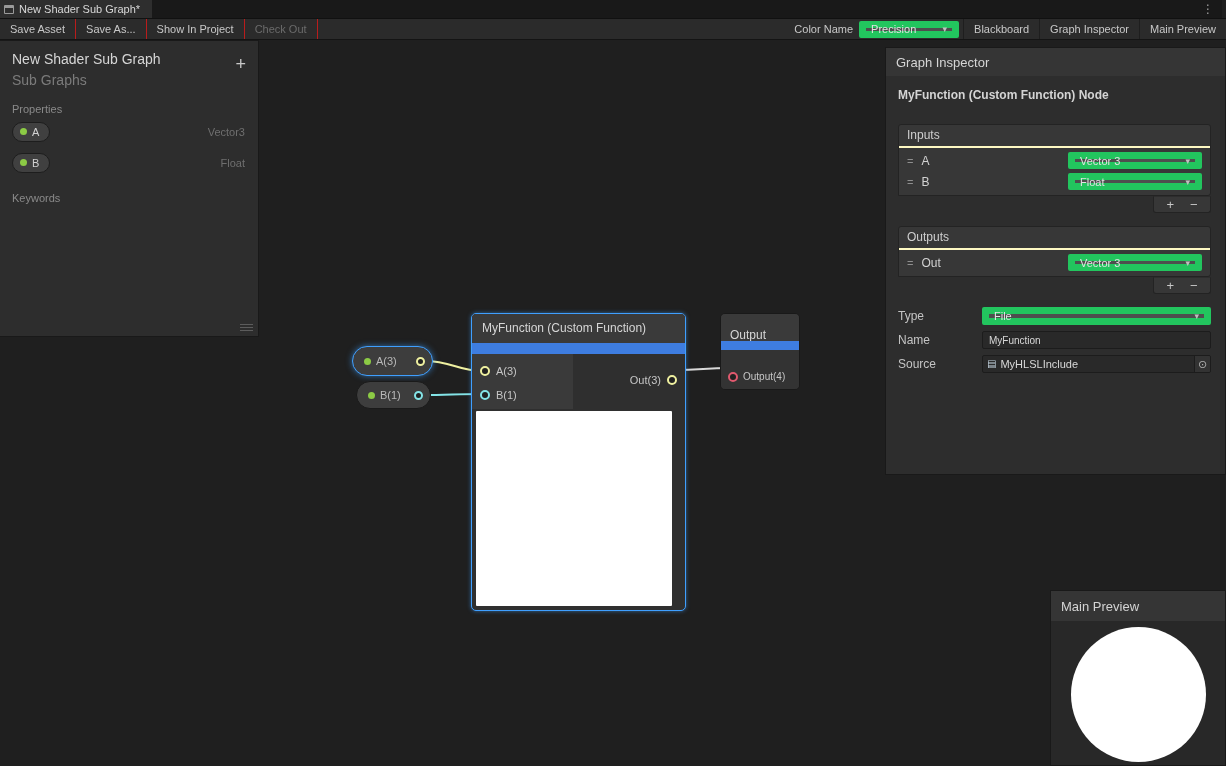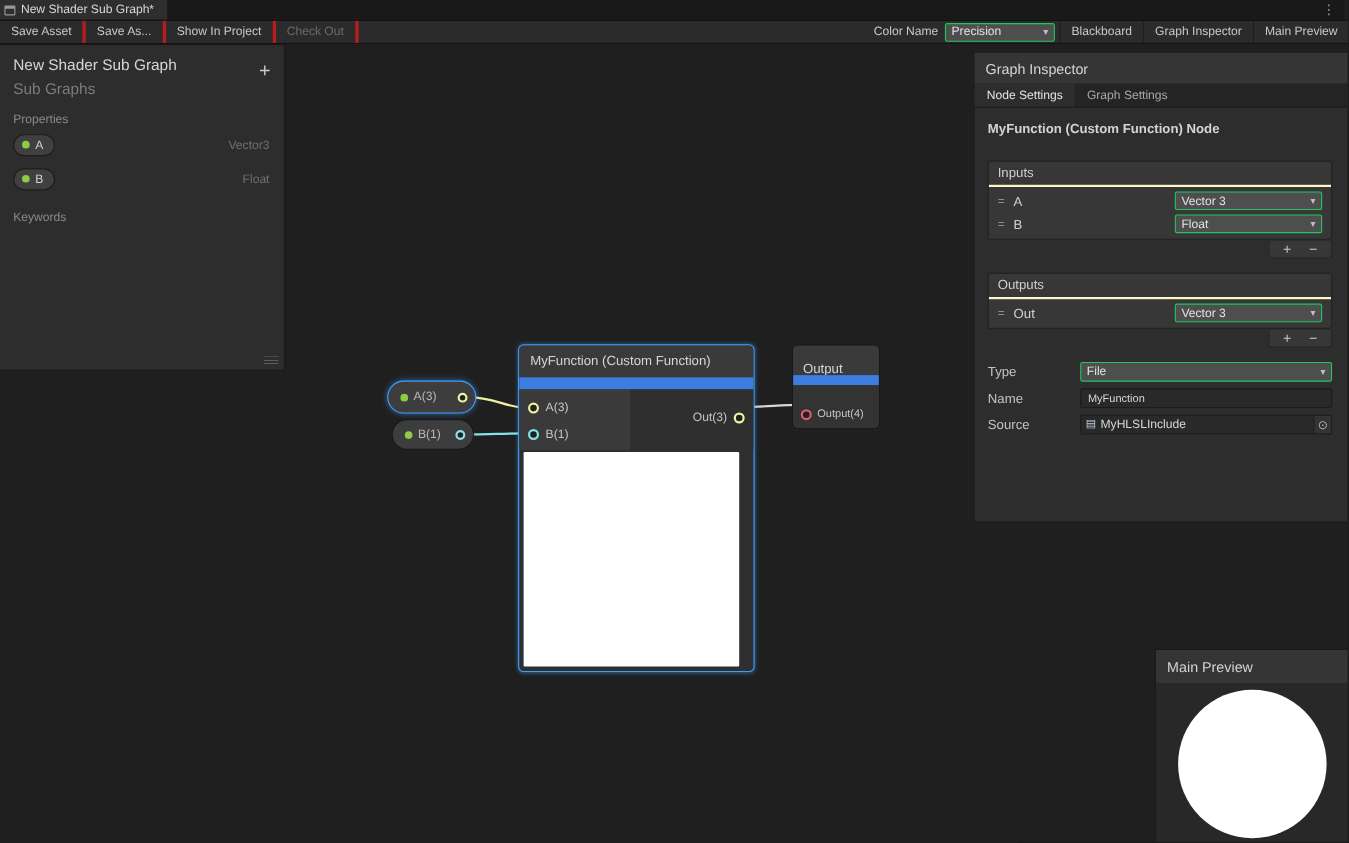"Save Asset" .tbtn { border-right: 3px solid #b91c1c -> 1px solid #b91c1c }
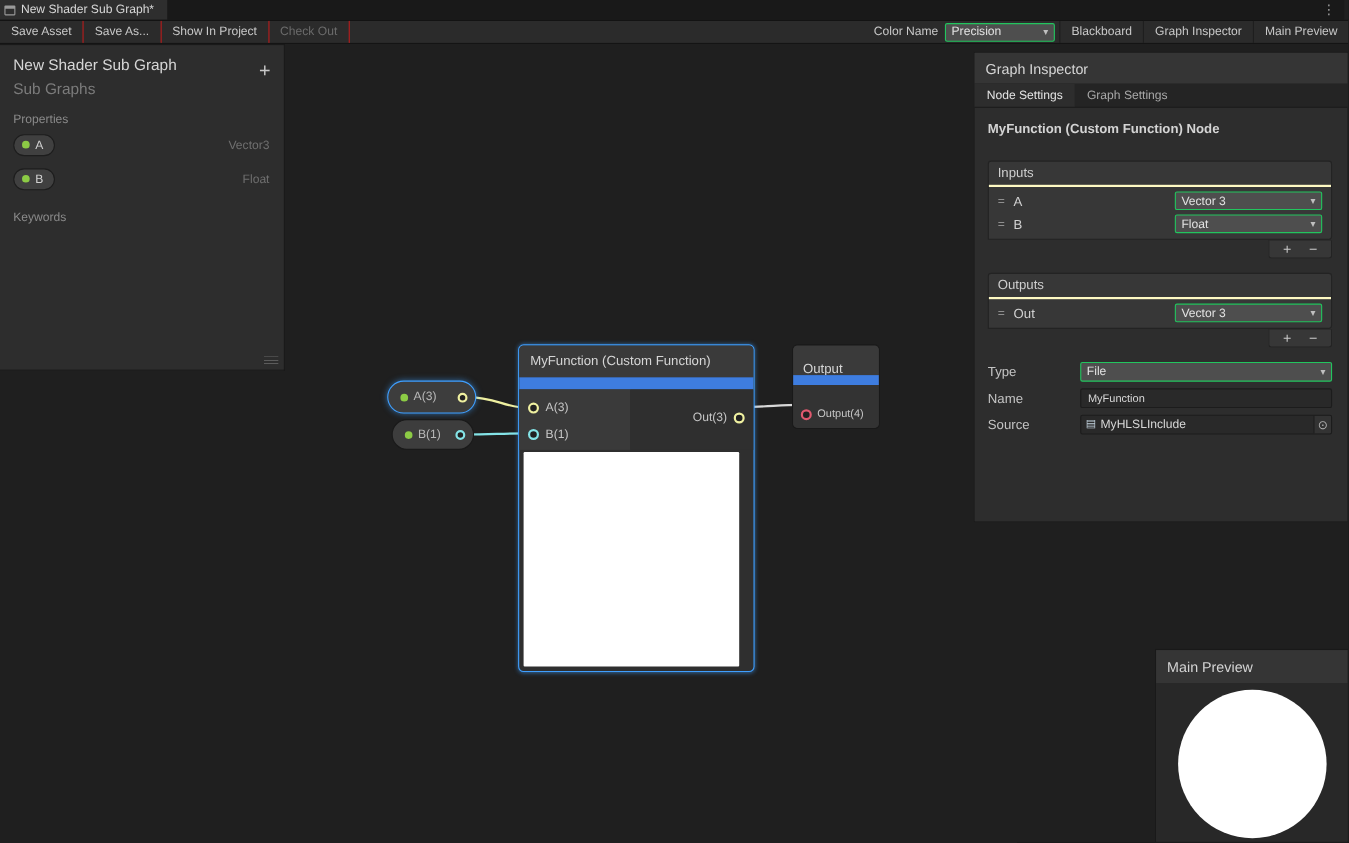"Precision" .dropdown { border: 1px solid #22c55e -> 7px solid #22c55e }
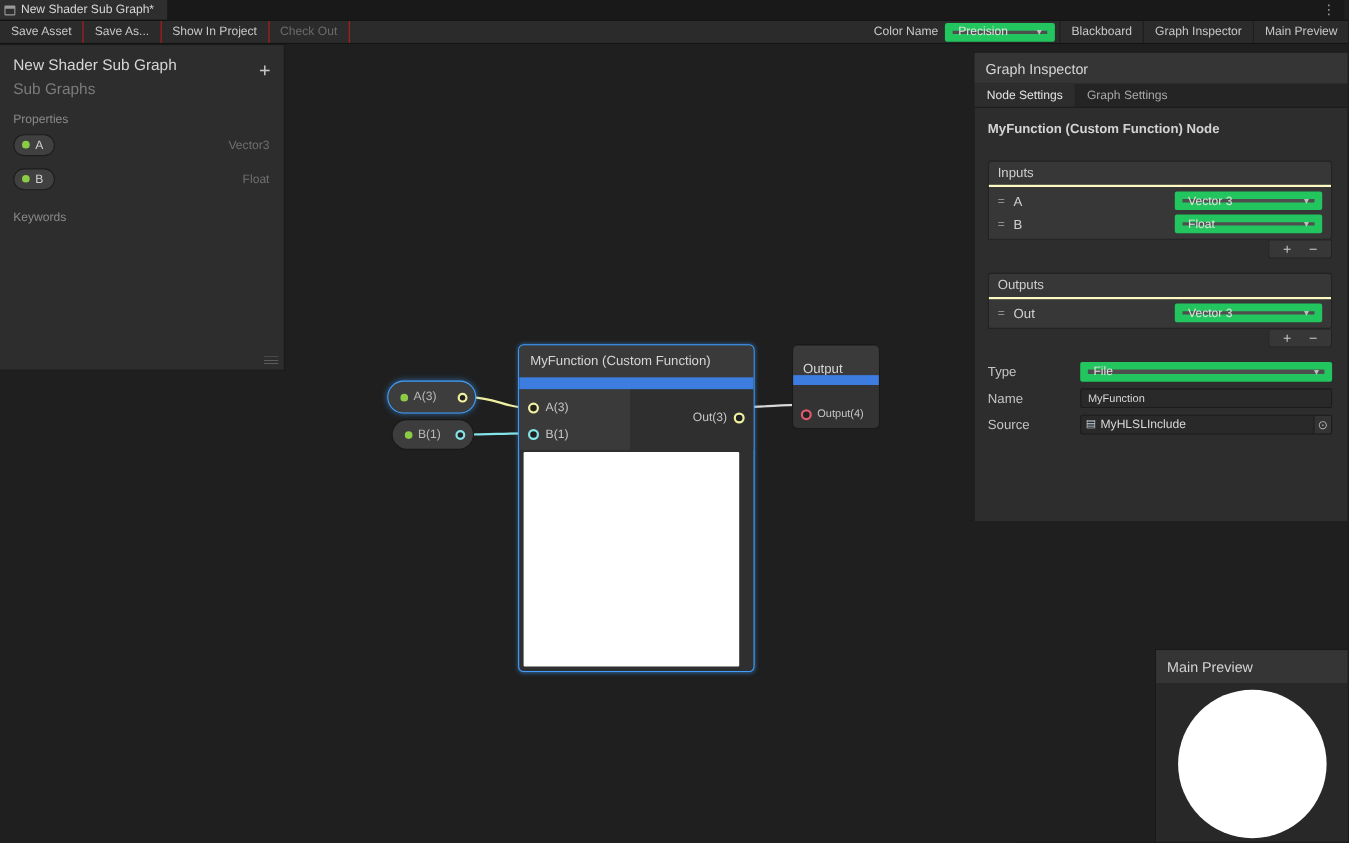"Node Settings" div.insp-tabs { html: <div> <div>Node Settings</div> <div>Graph Settings</div> </div> -> none }
